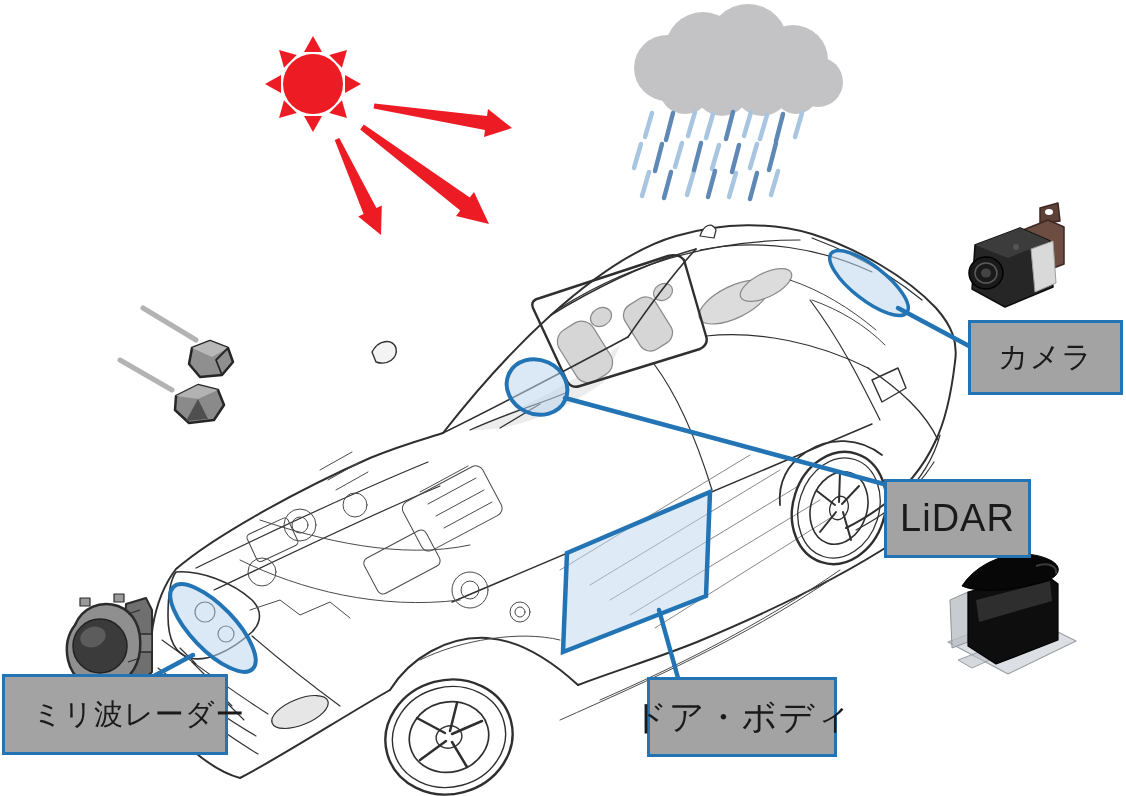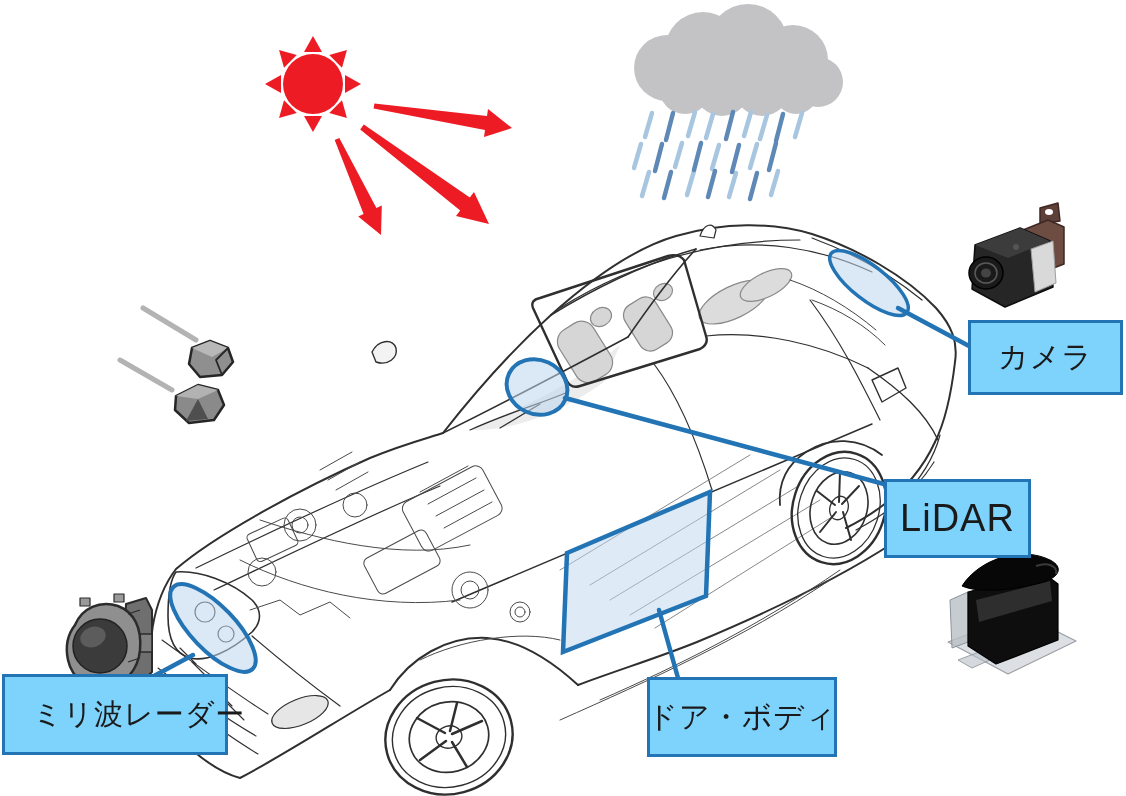"カメラ" .label-box { background: #7dd3fc -> #a3a3a3 }
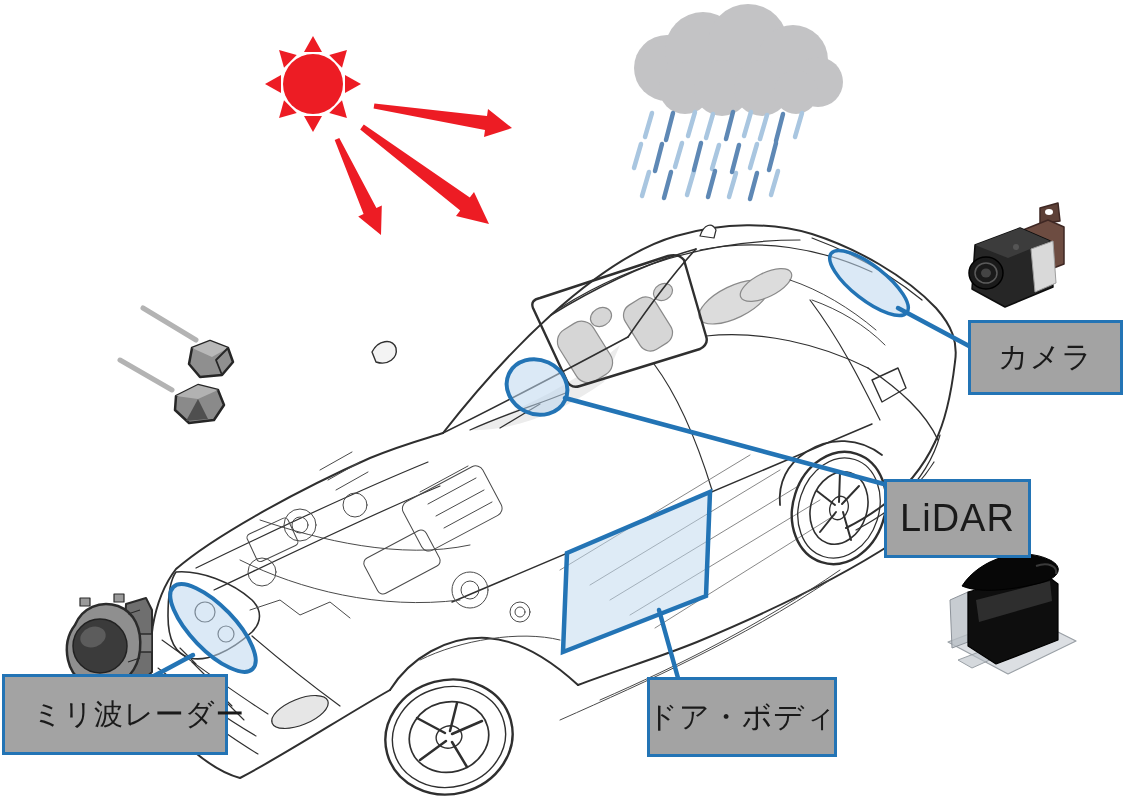"ドア・ボディ" .label-door { font-size: 30px -> 35px }
